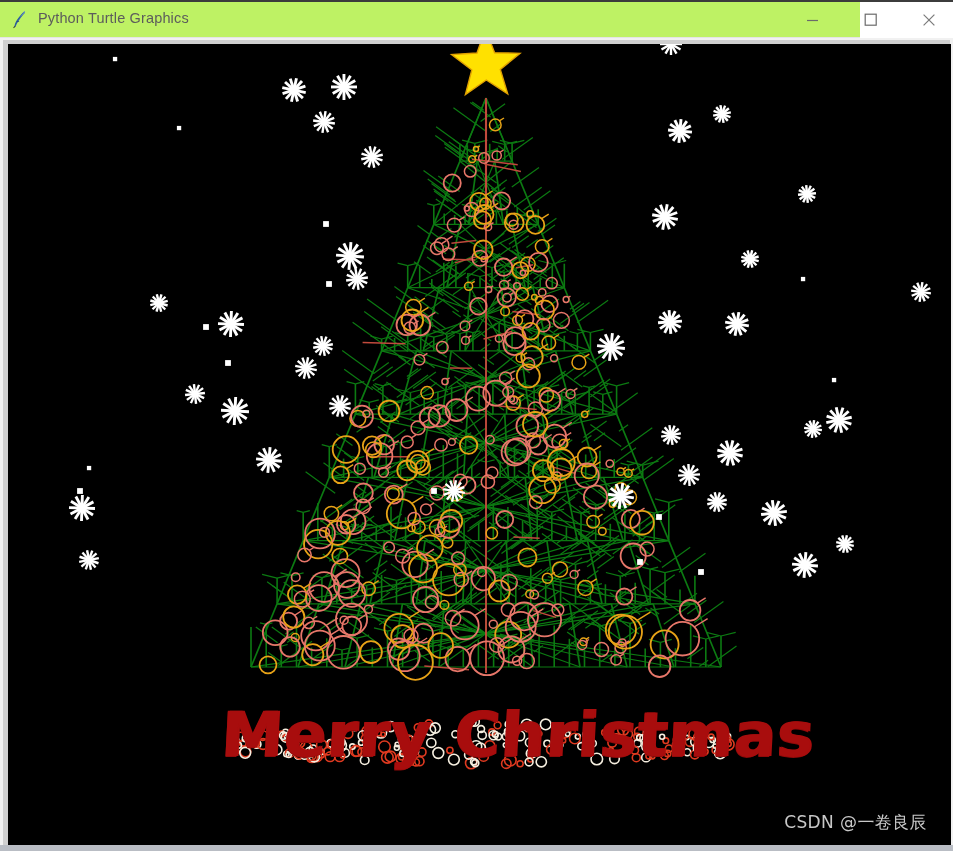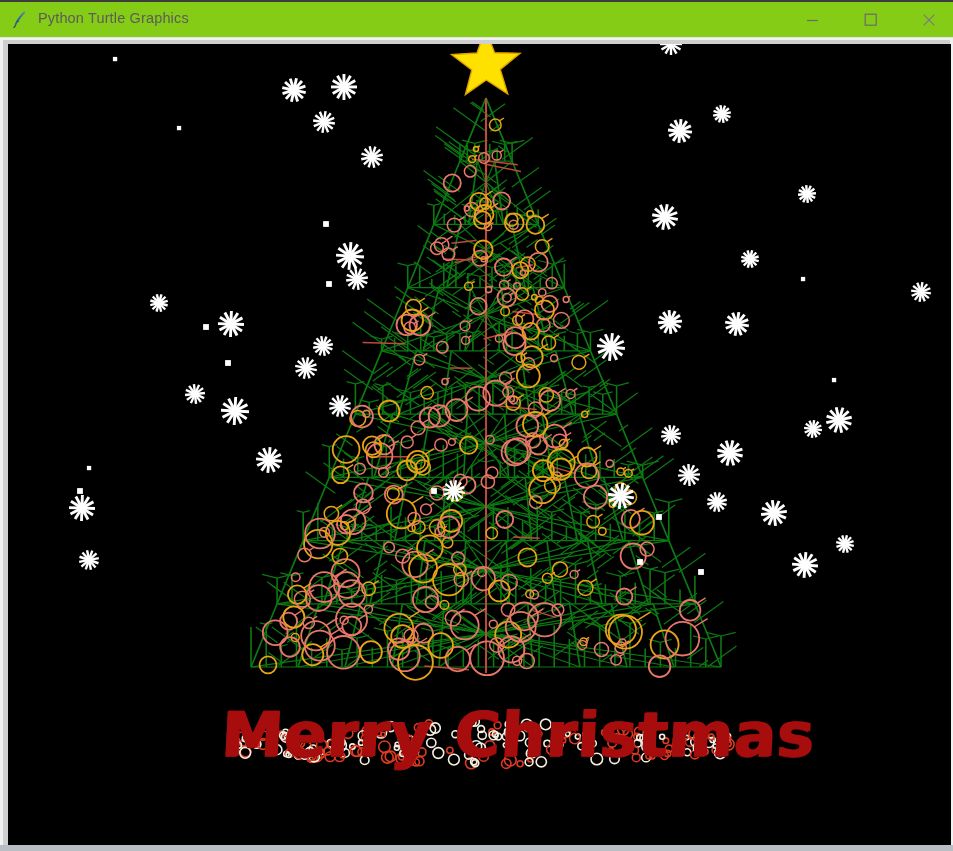"Python Turtle Graphics" #titlebar { background: #84cc16 -> #bef264; width: 953px -> 860px }
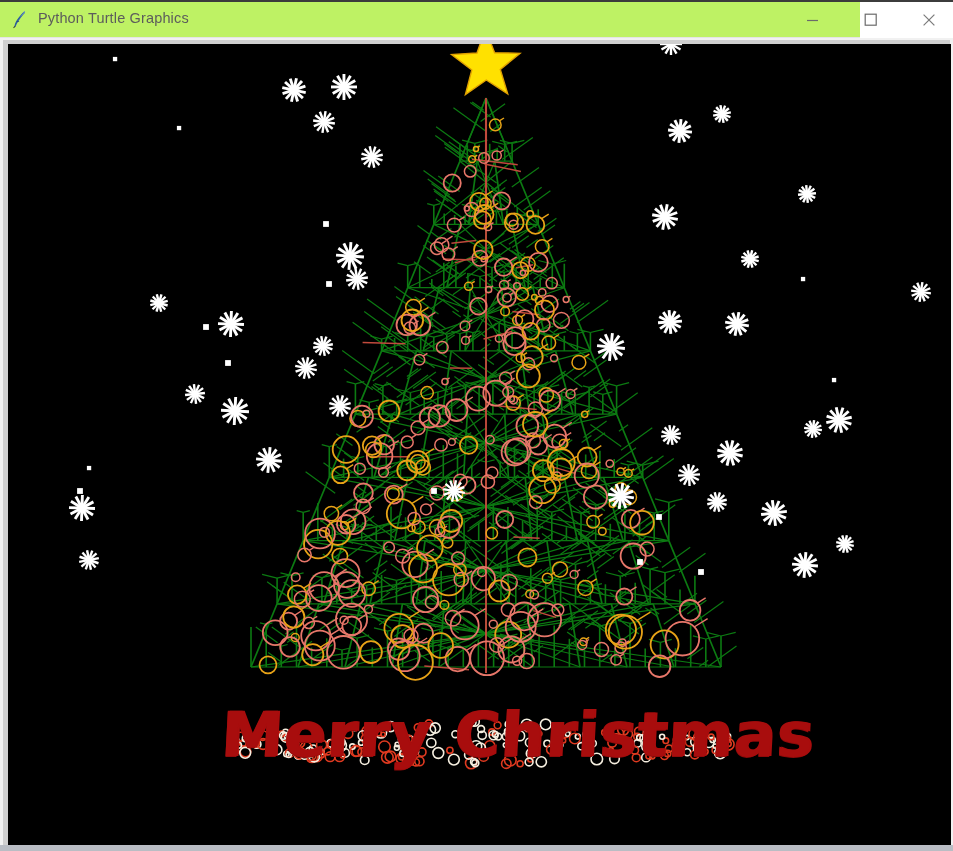"CSDN @一卷良辰" div { html: none -> <div>CSDN @一卷良辰</div> }
